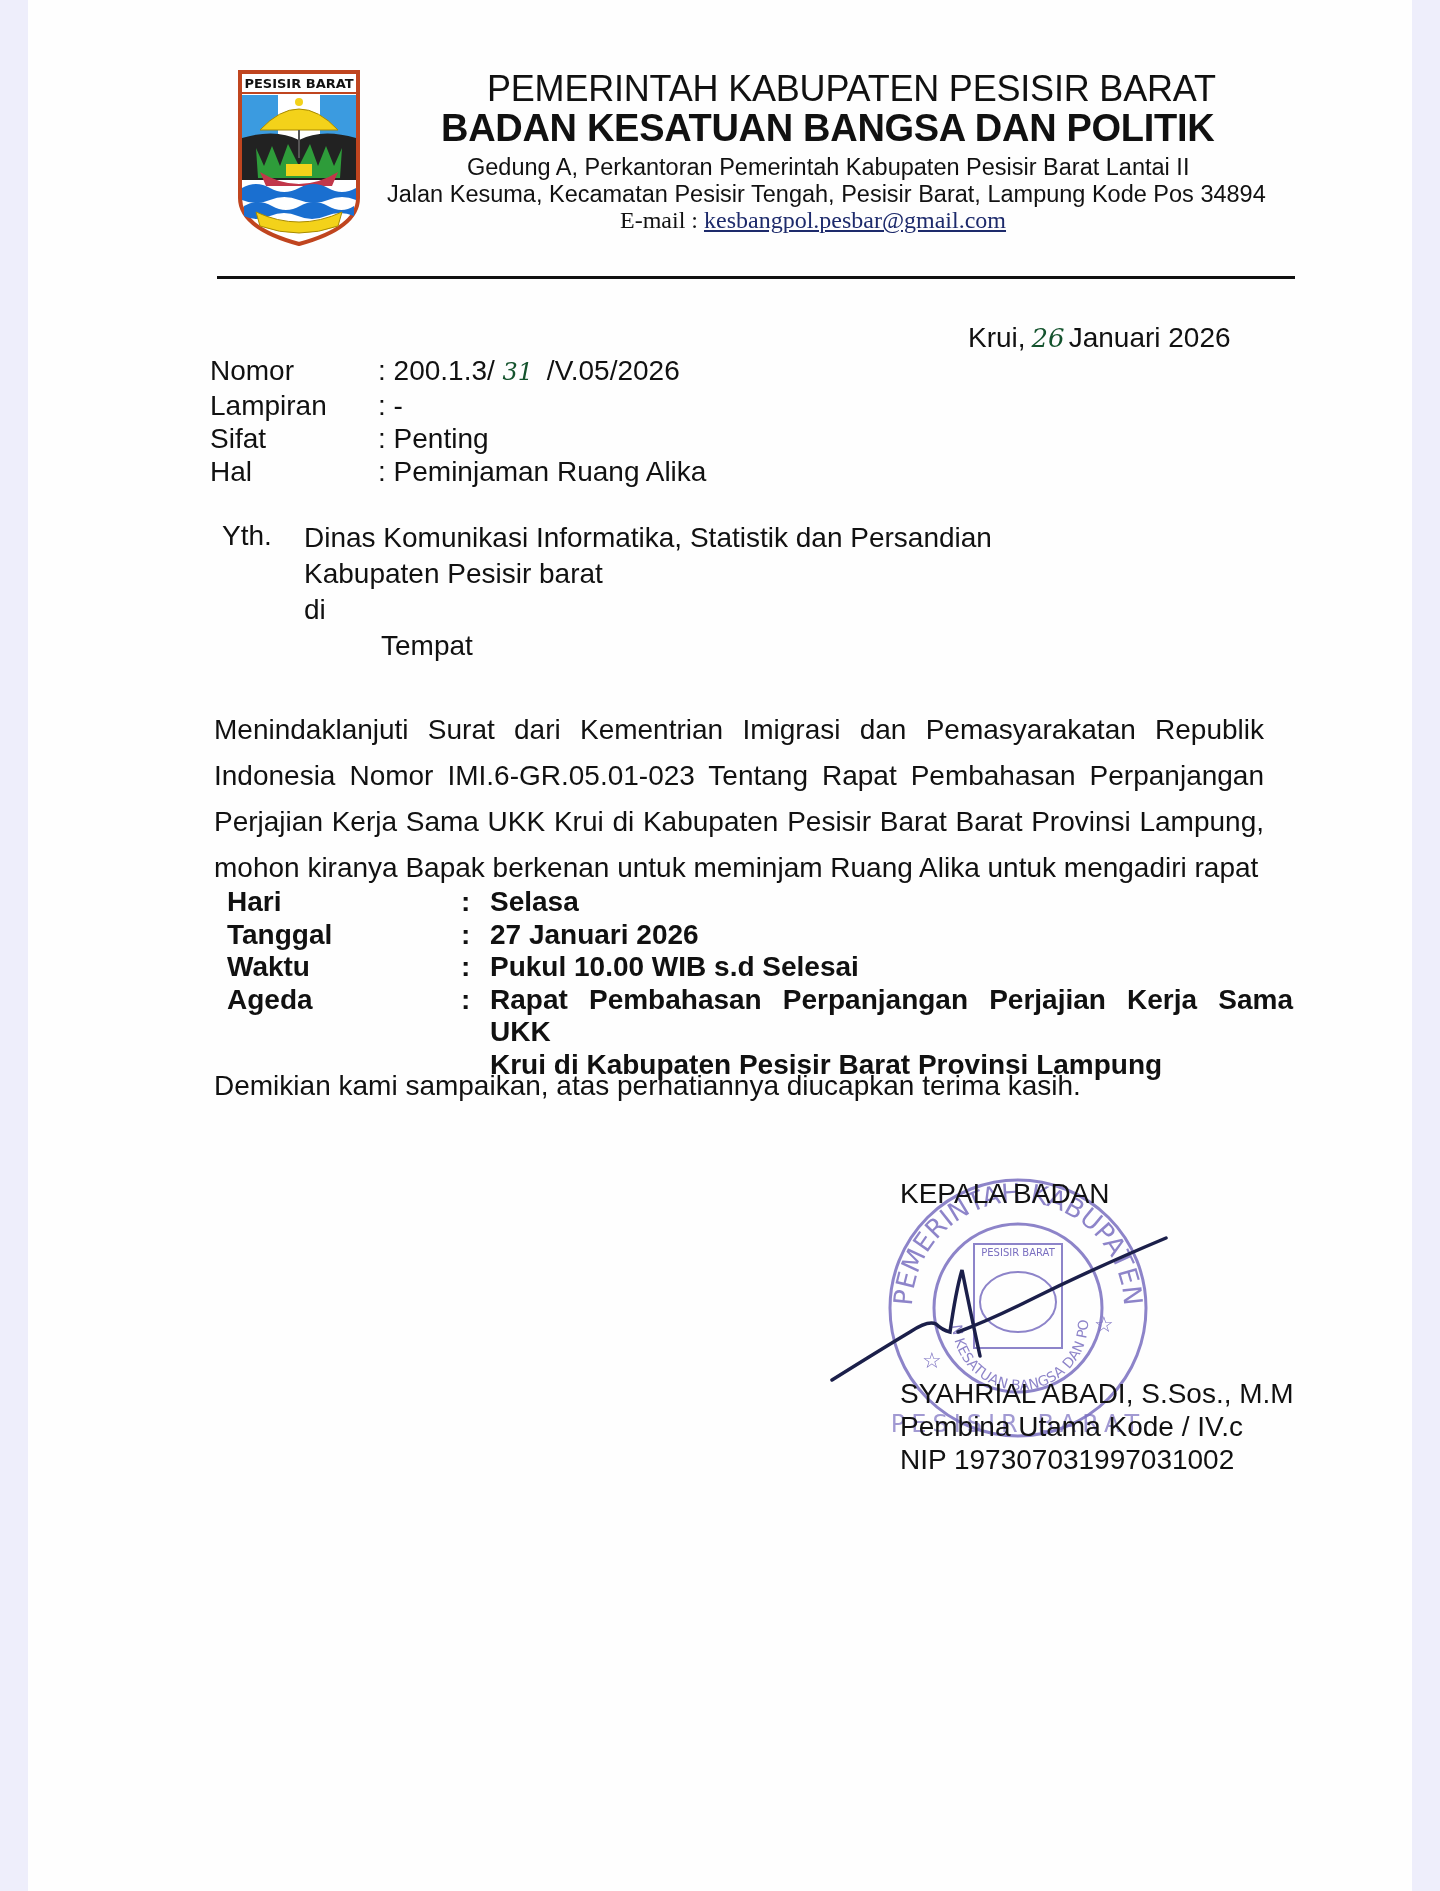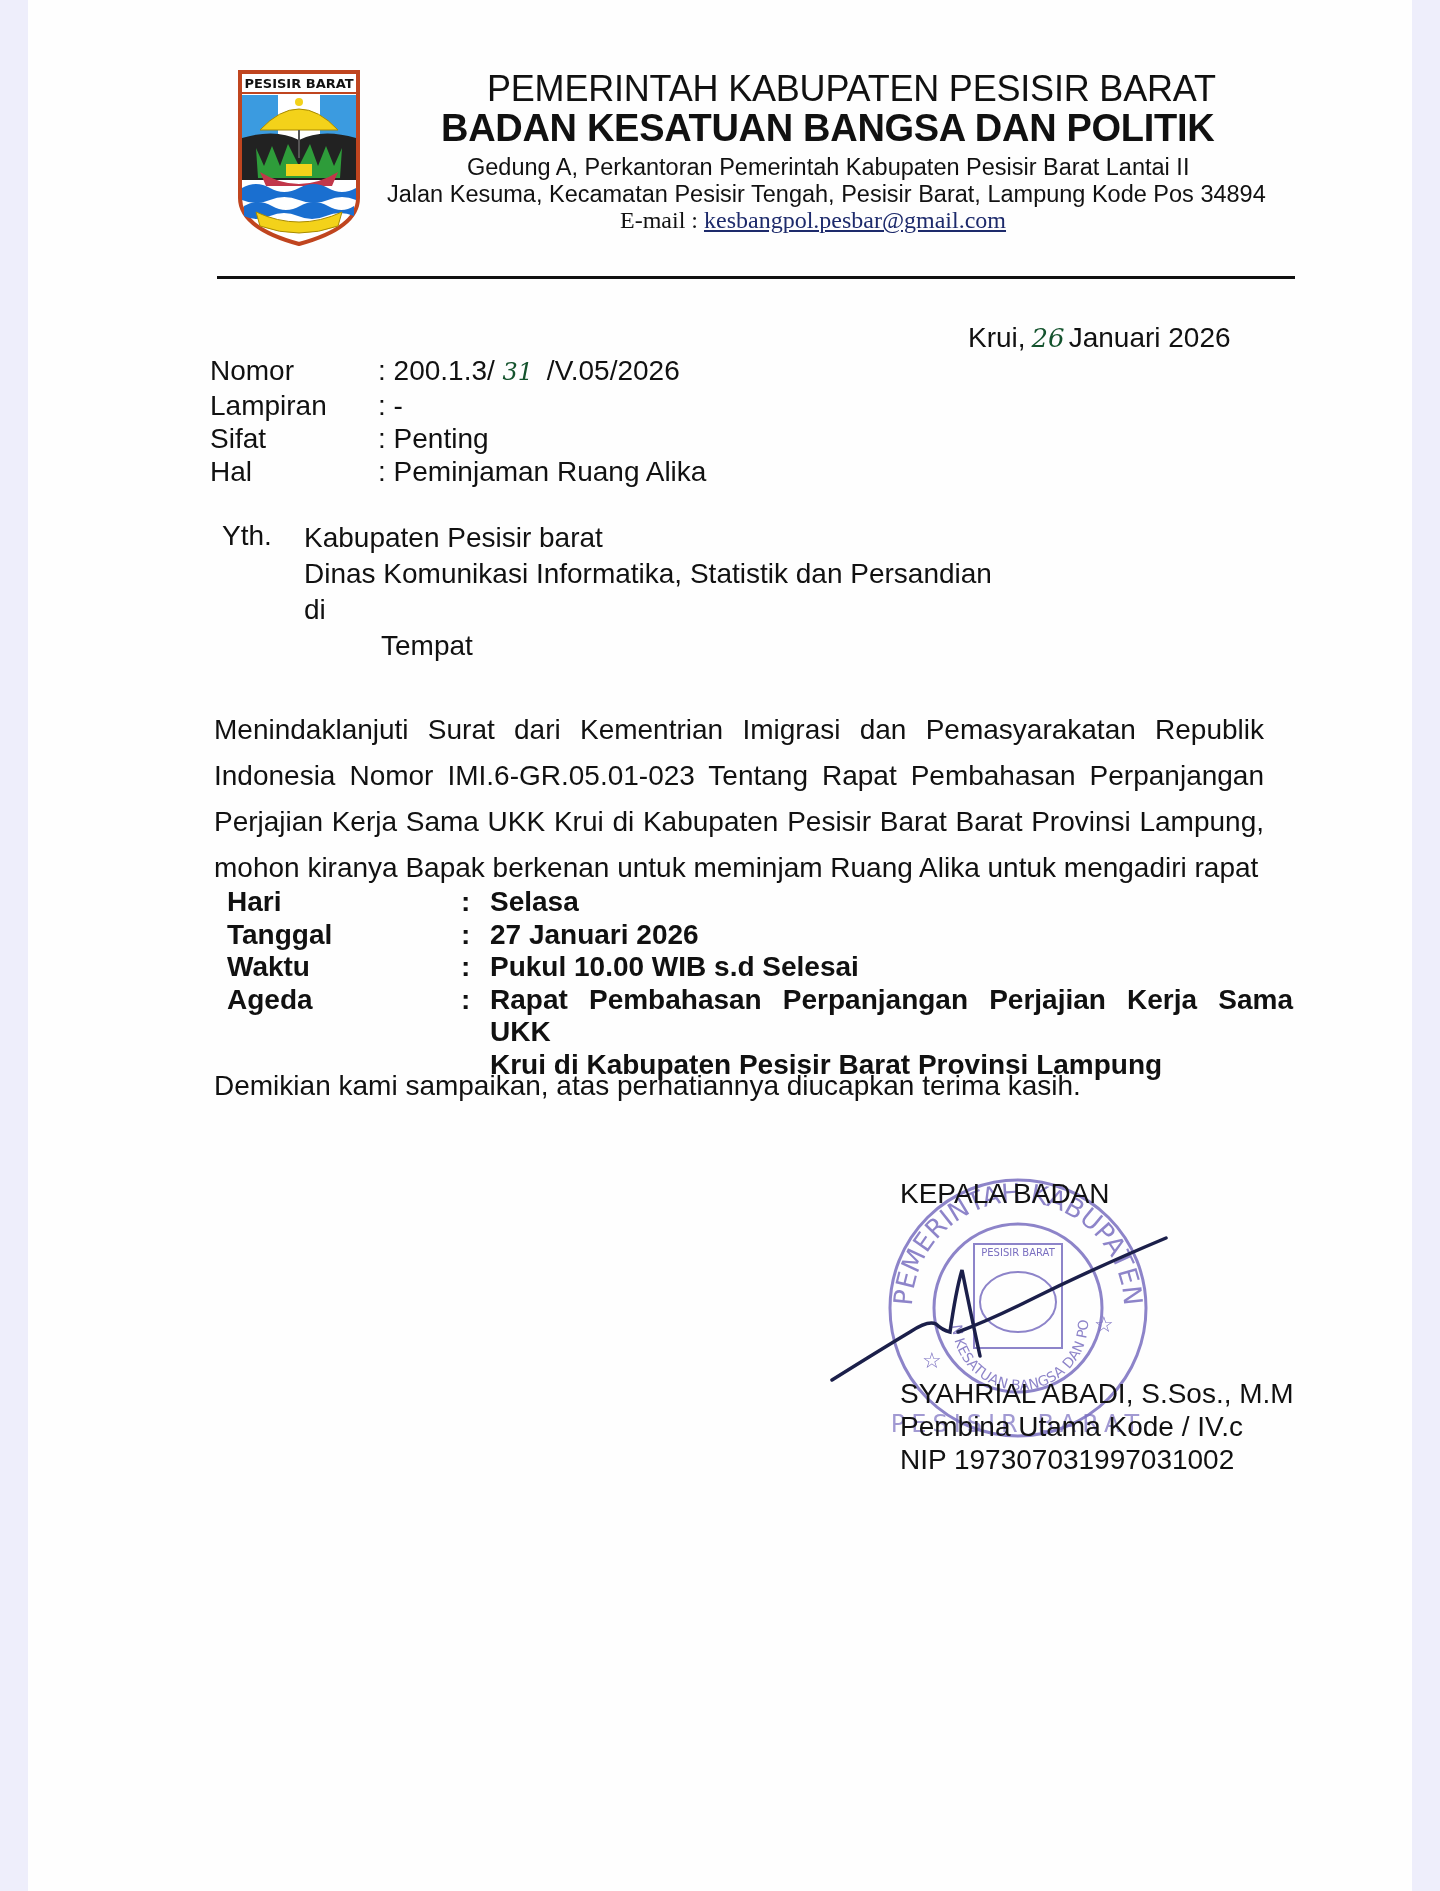"Kabupaten Pesisir barat" div { order: before "Dinas Komunikasi Informatika, Statistik" -> after "Dinas Komunikasi Informatika, Statistik" }
